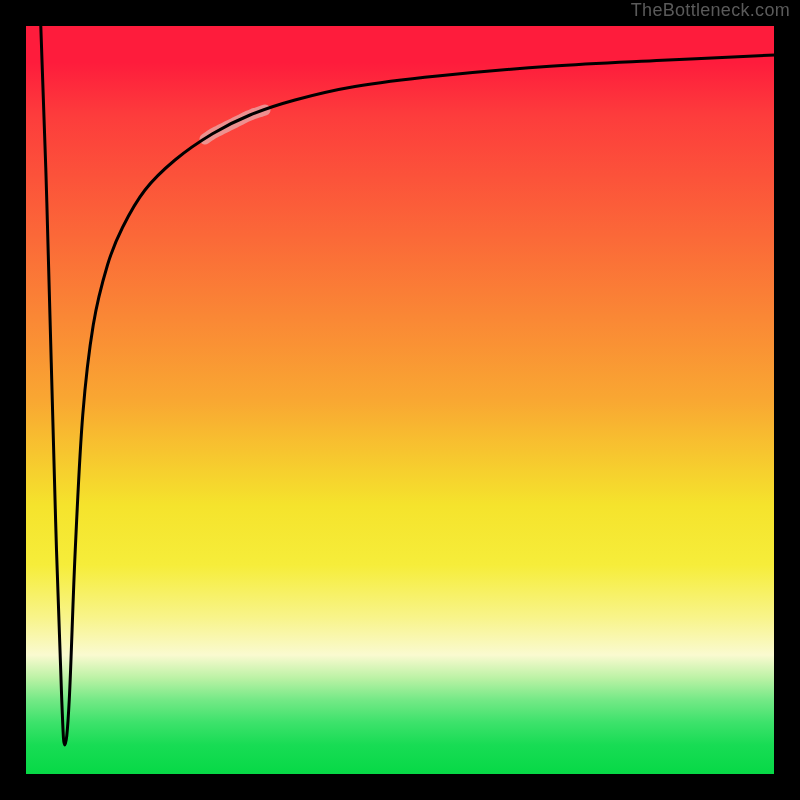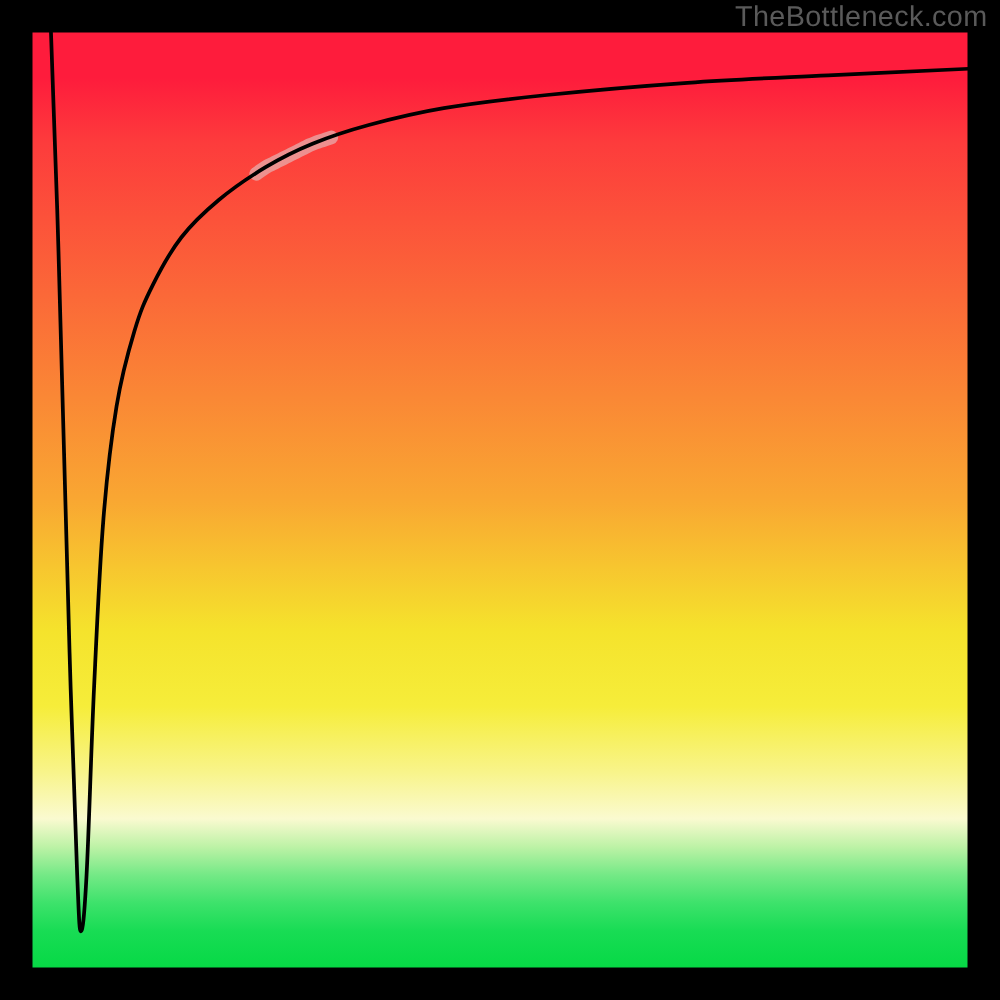"TheBottleneck.com" .watermark { font-size: 23px -> 18px }
